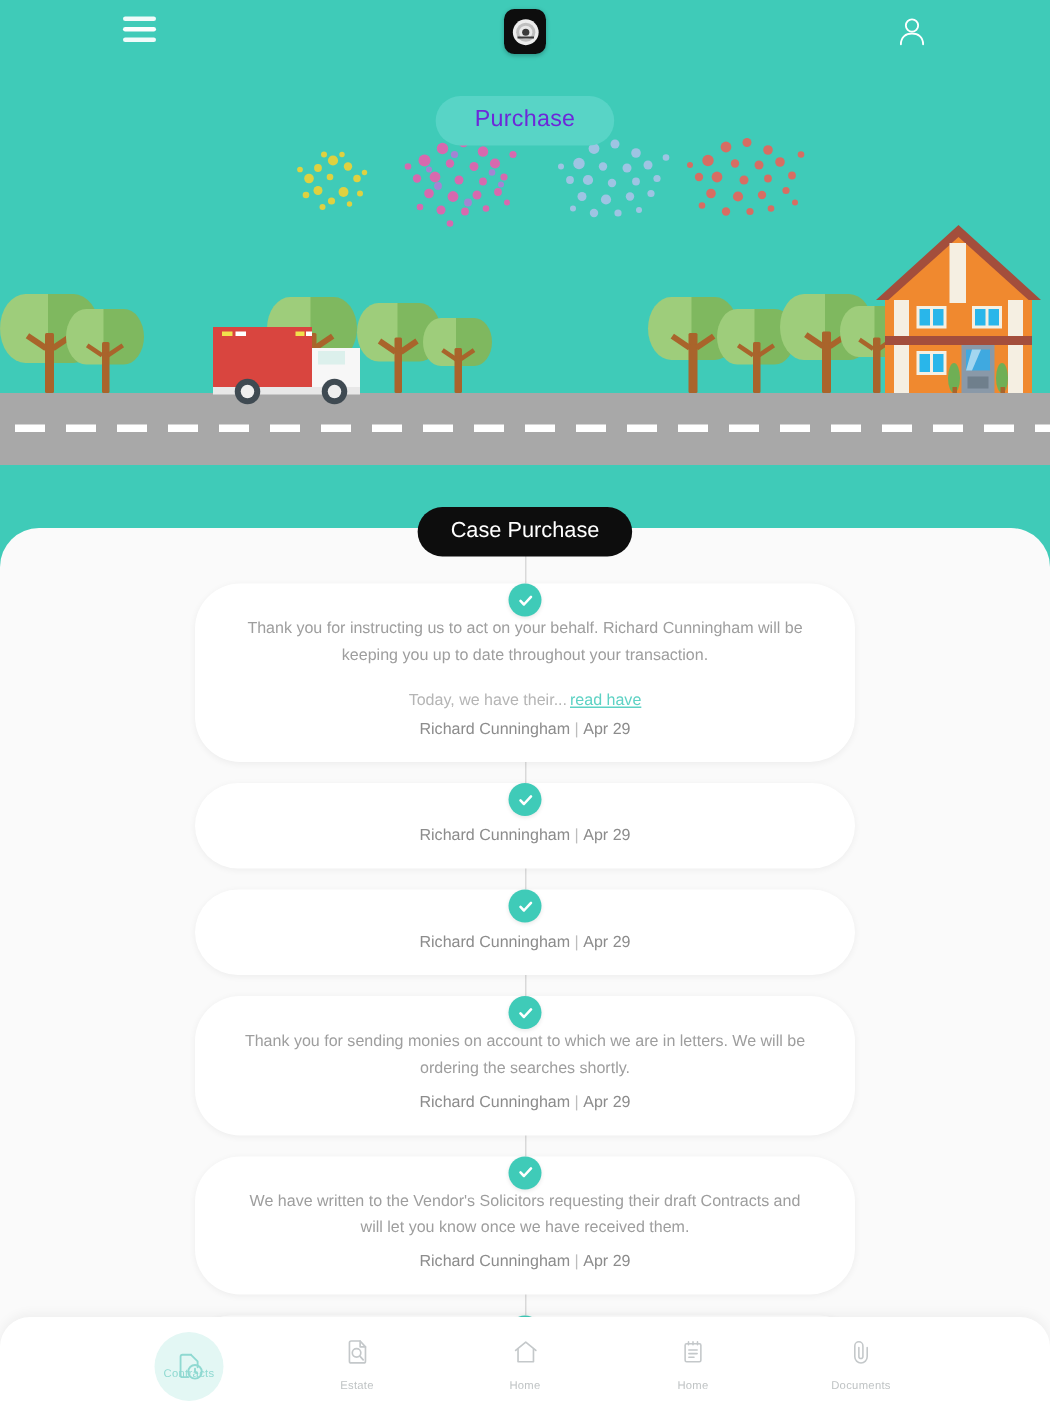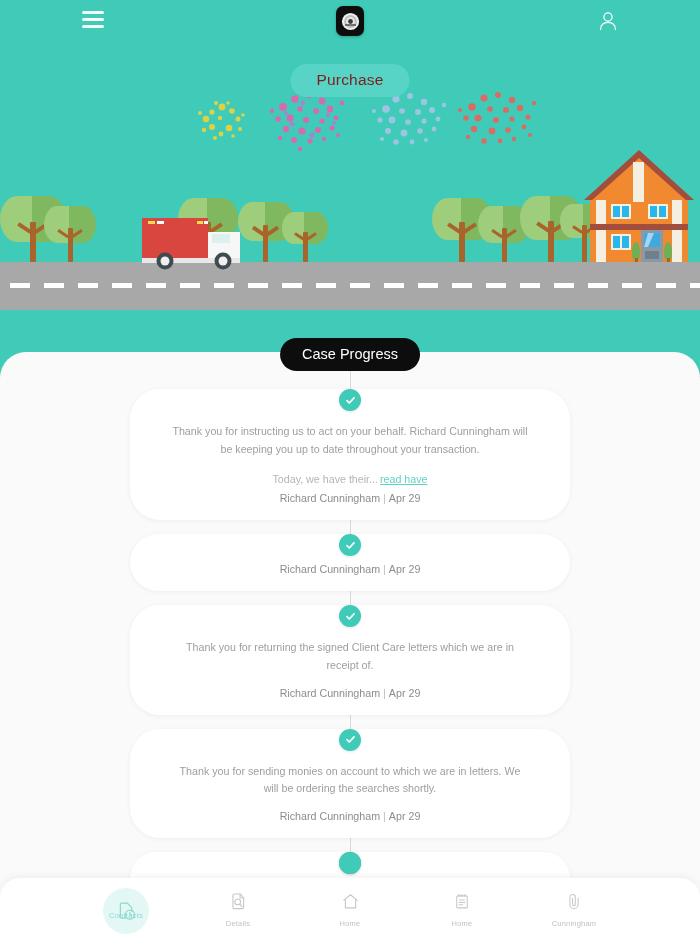"Purchase" .purchase-pill { color: #7f1d1d -> #6d28d9 }
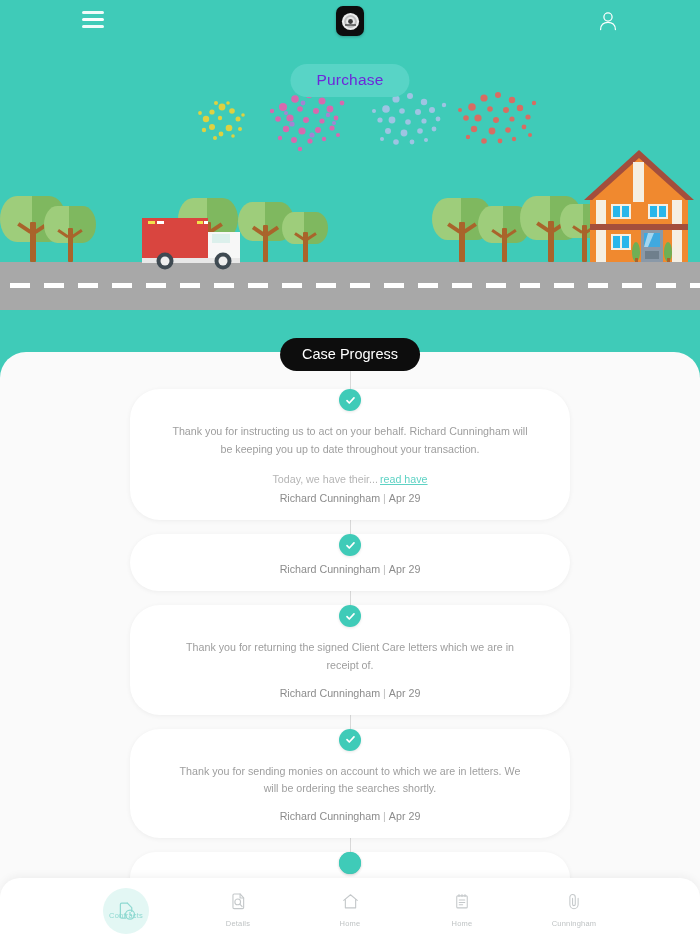"Case Progress" div.case-badge { text: Progress -> Purchase }
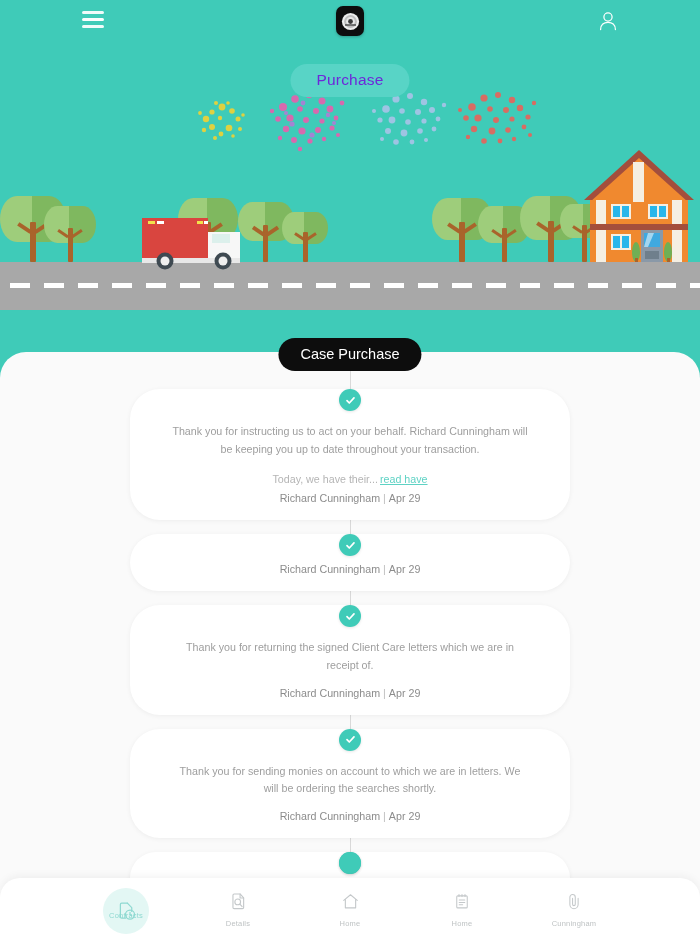"Thank you for instructing us" .card .body { margin: 12px -> 0 }
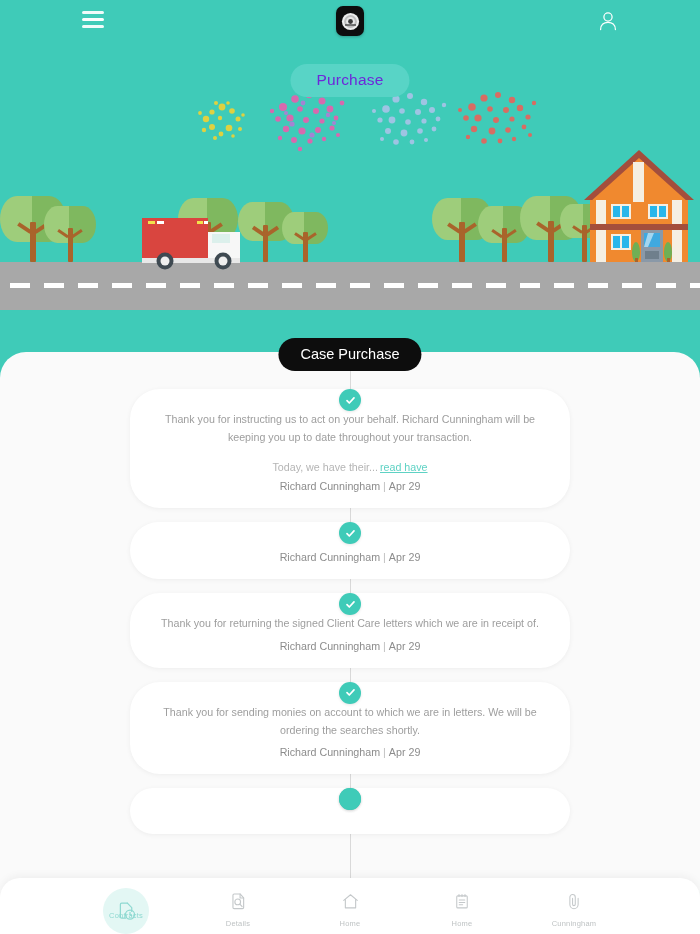"Thank you for returning the" p.body { html: <p>Thank you for returning the signed Client Care letters which we are in receipt of.</p> -> none }
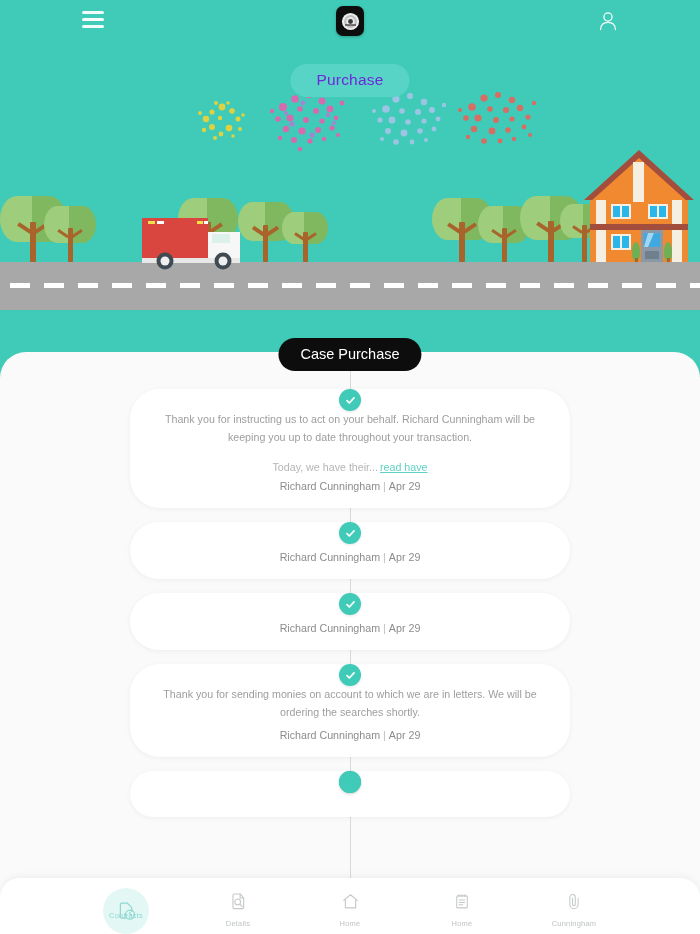"We have written to the" div.card { html: none -> <div> <p>We have written to the Vendor's Solicitors requesting their draft Contracts and will let you know once we have received them.</p> <div><span>Richard Cunningham</span><span>|</span><span>Apr 29</span></div> </div> }
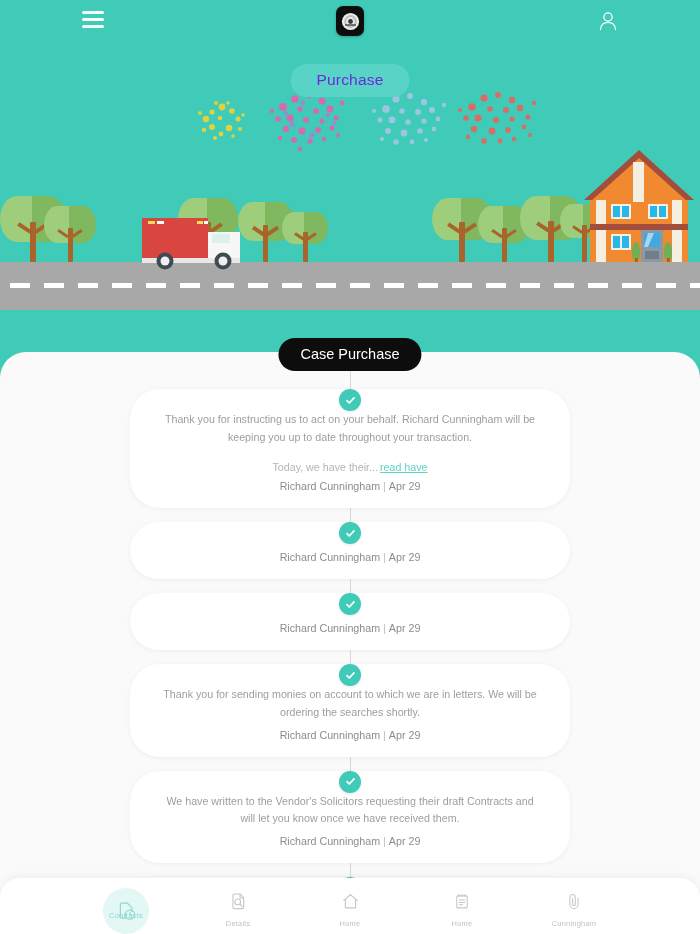"Details" div.lbl { text: Details -> Estate }
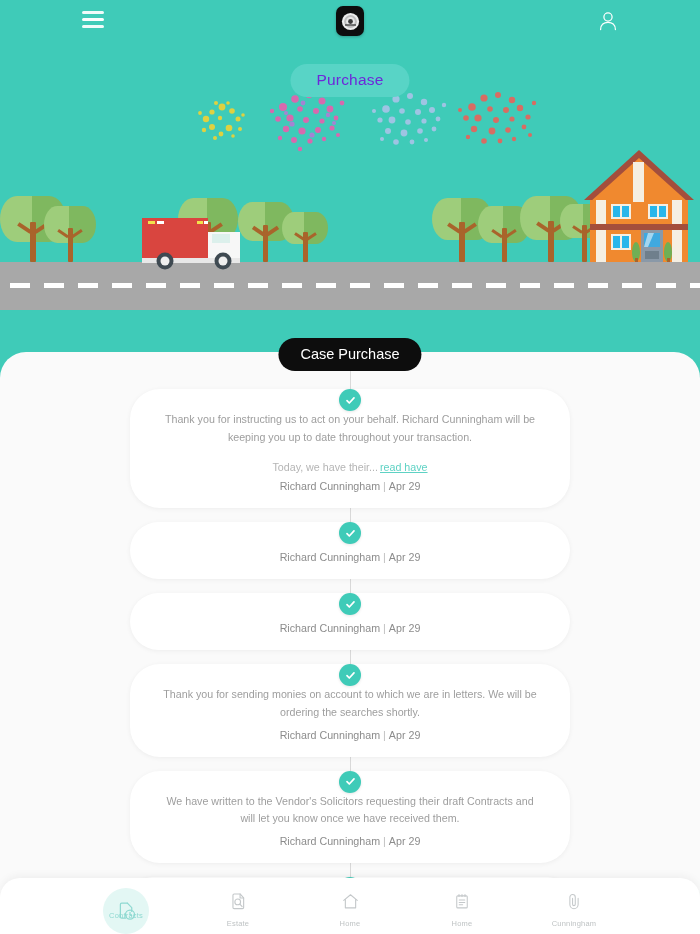"Cunningham" div.lbl { text: Cunningham -> Documents }
